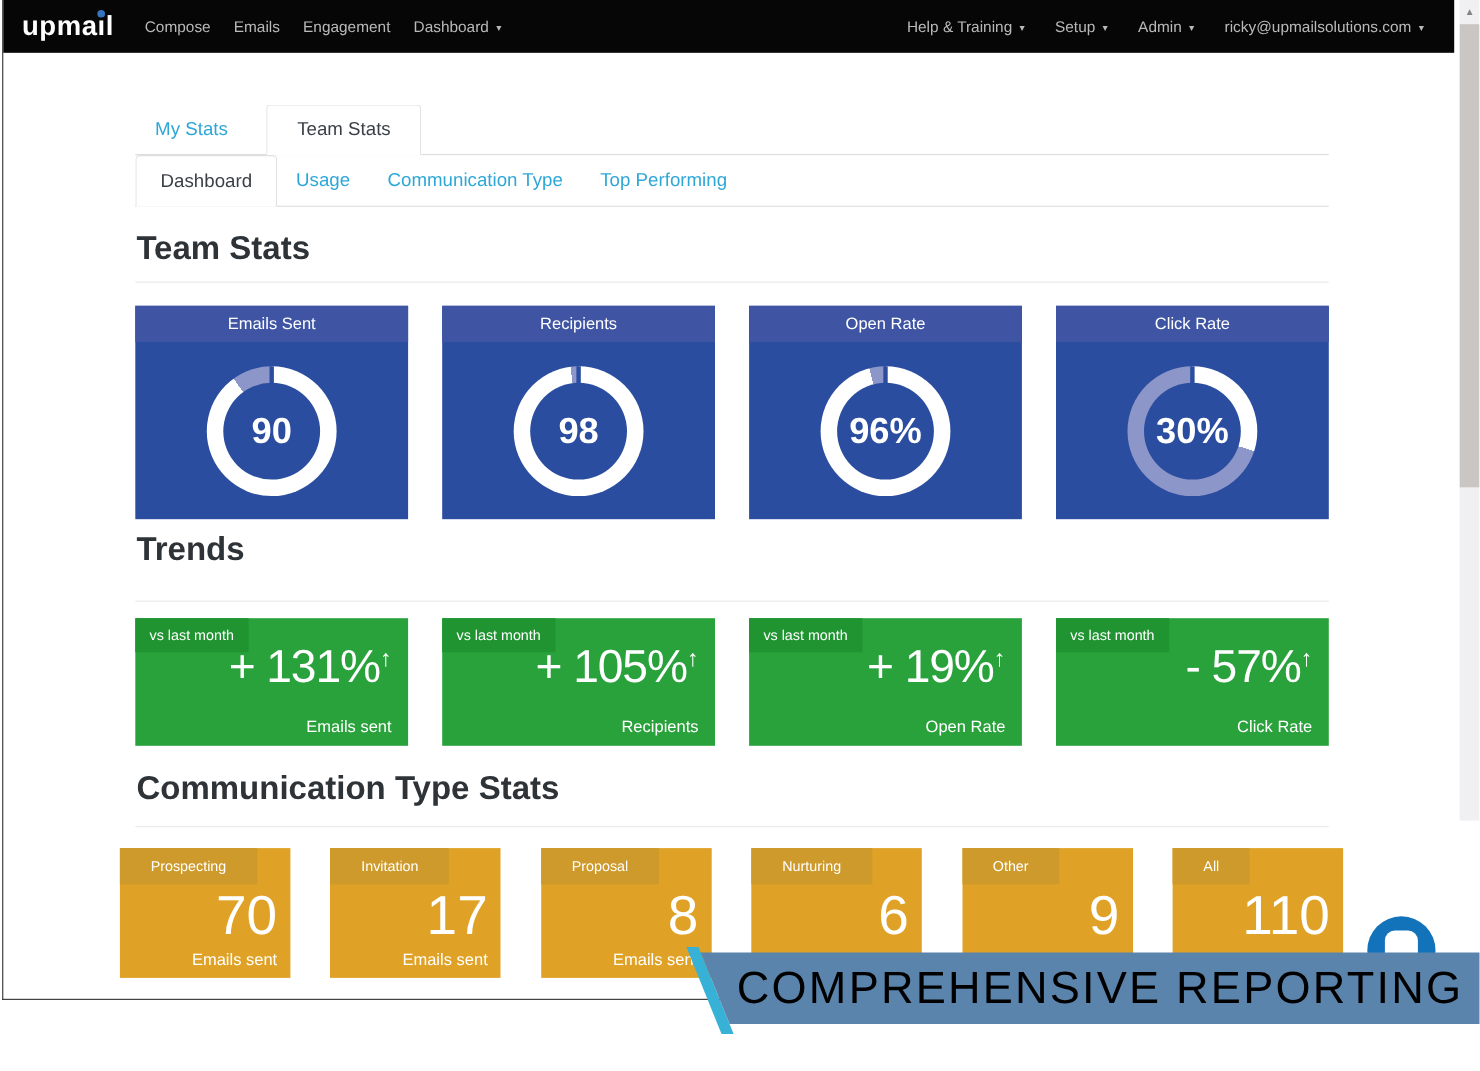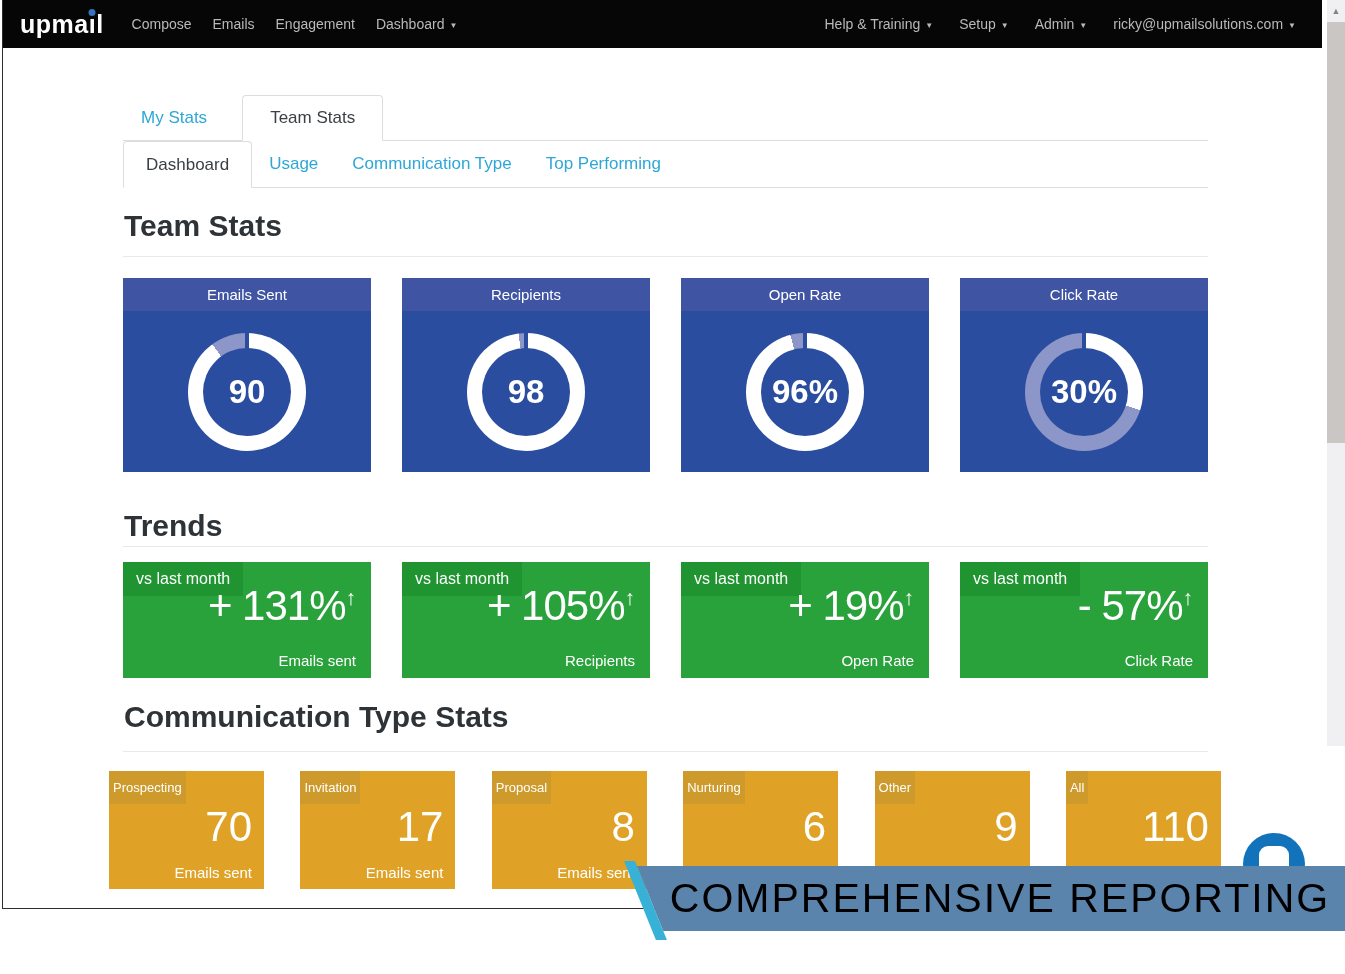"Trends" .h2-trends { top: 457px -> 431px }
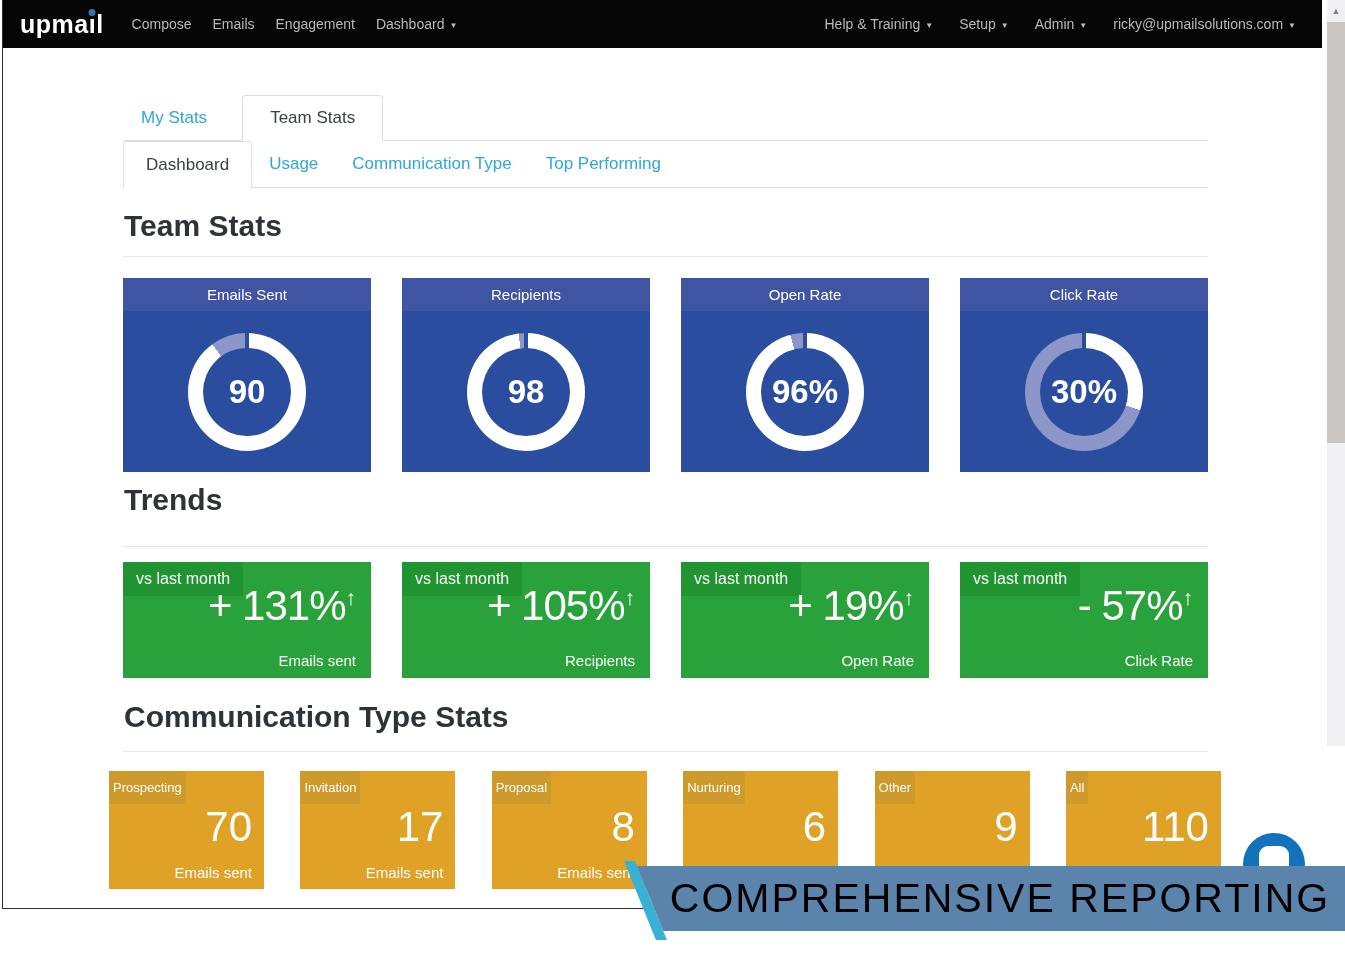"vs last month" .trend-chip { font-size: 16px -> 13px }
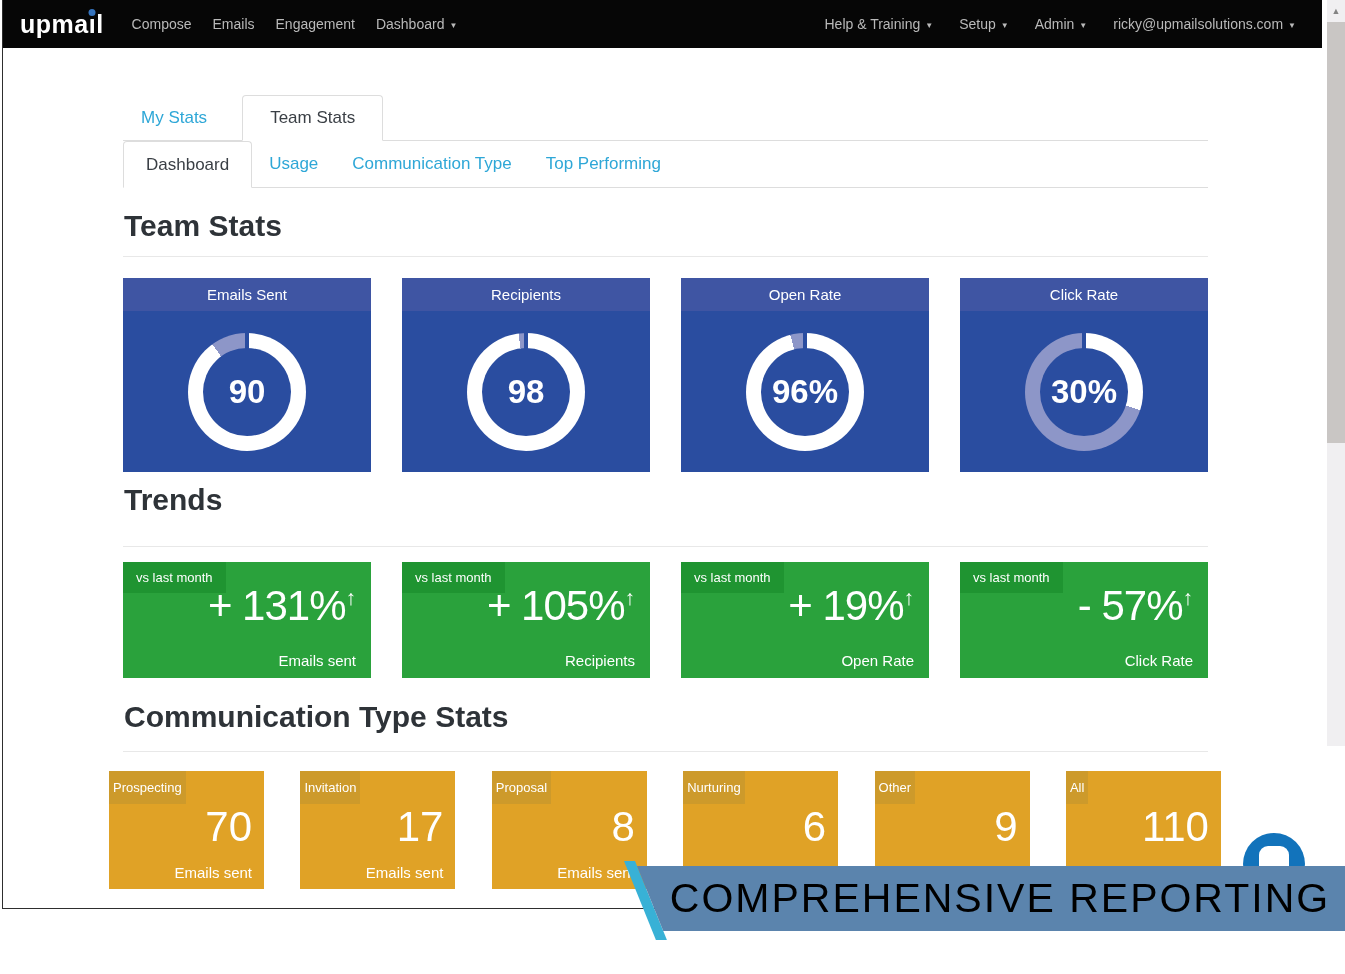"Prospecting" .comm-chip { padding: 9px 4px -> 9px 28px }
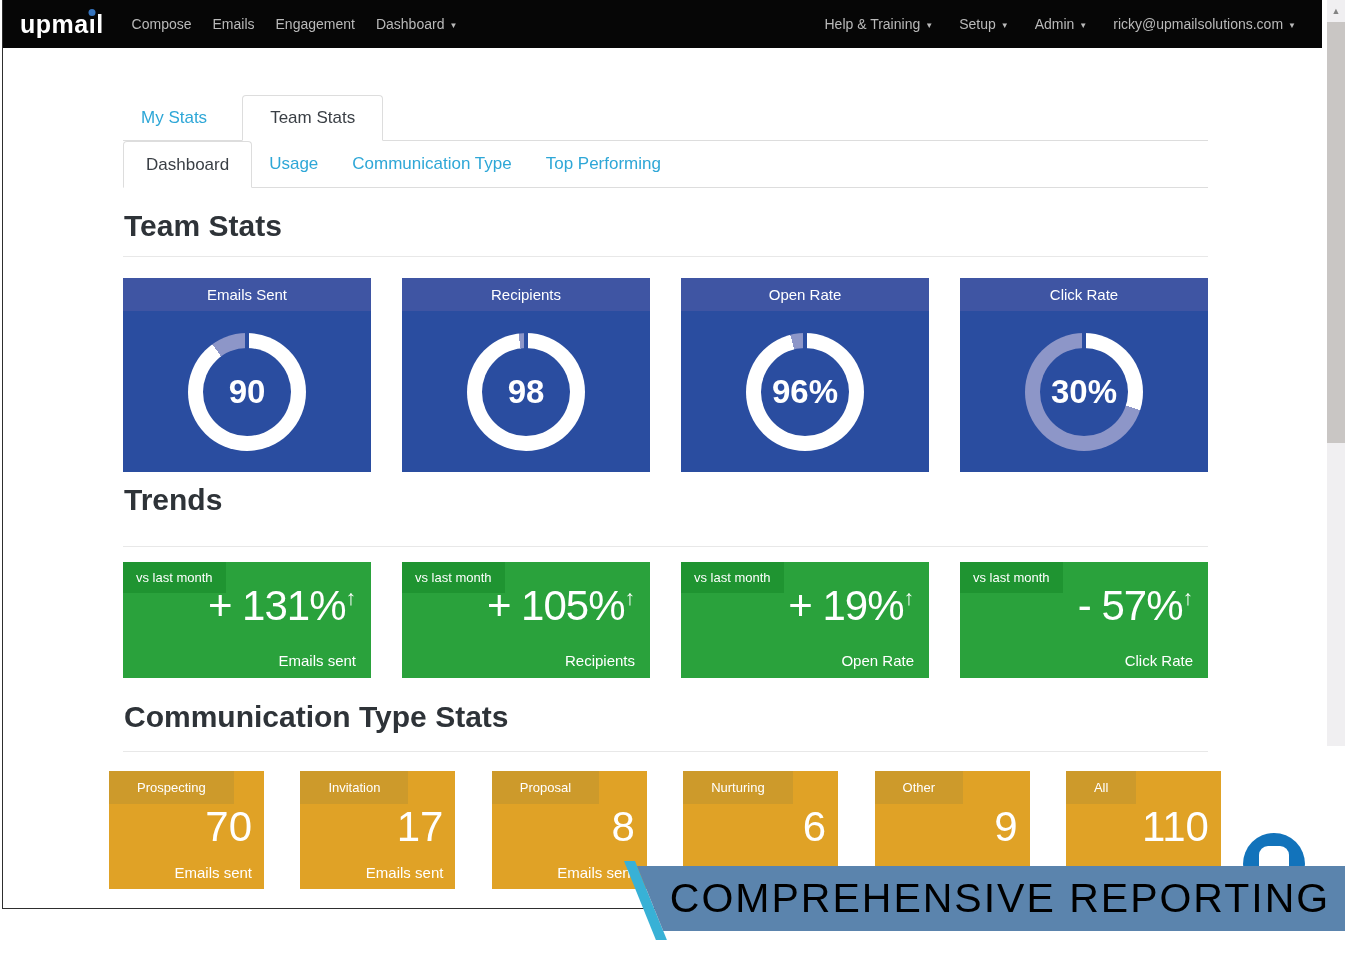"70" .comm-value { font-size: 42px -> 50px }
